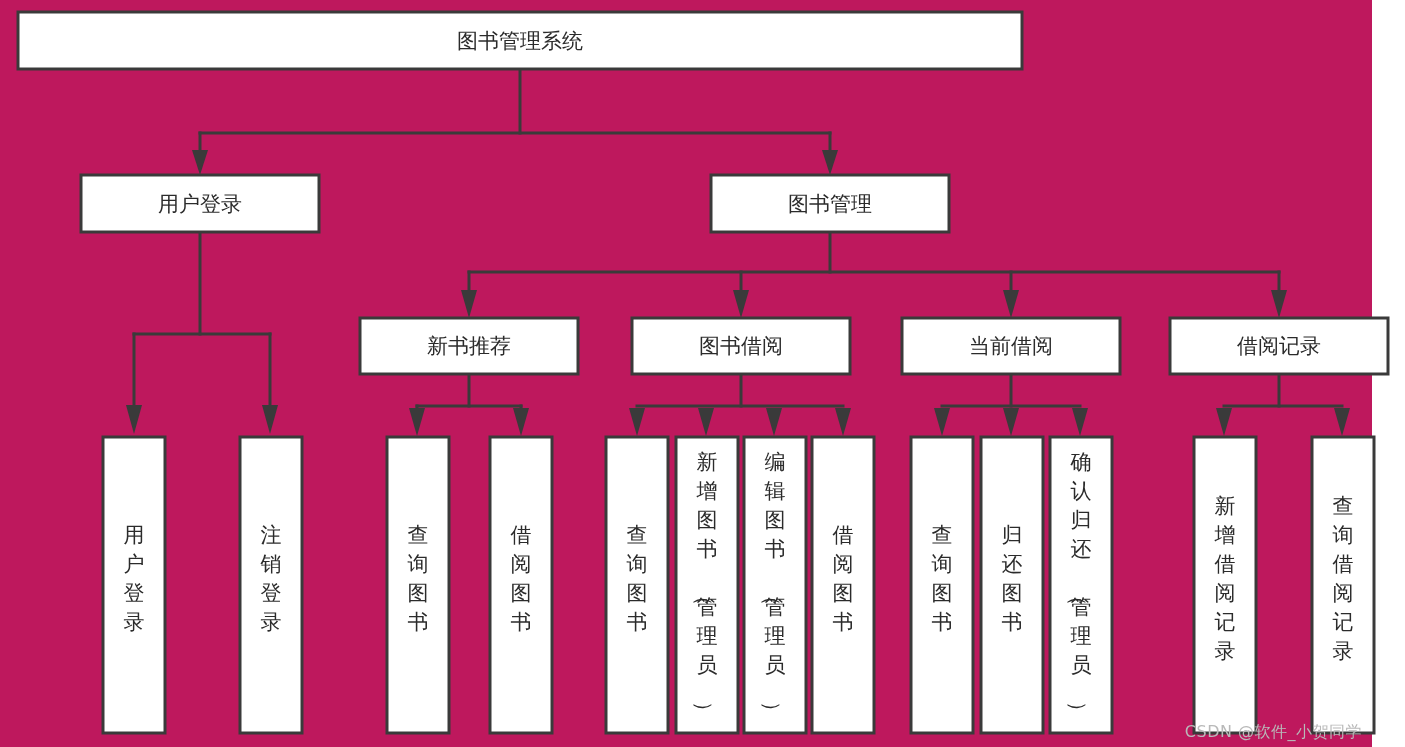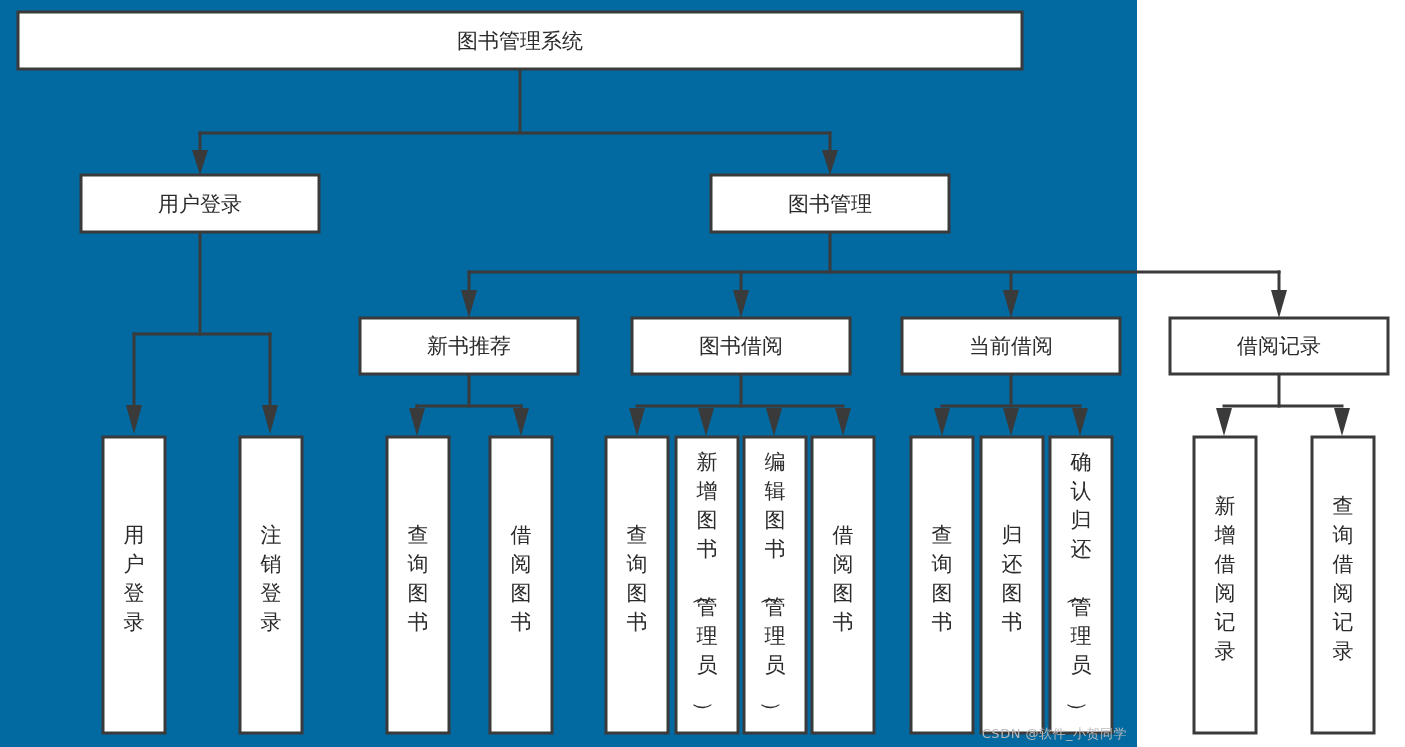"图书管理系统" #diagram-root { background: #0369a1 -> #be185d; width: 1137px -> 1372px }
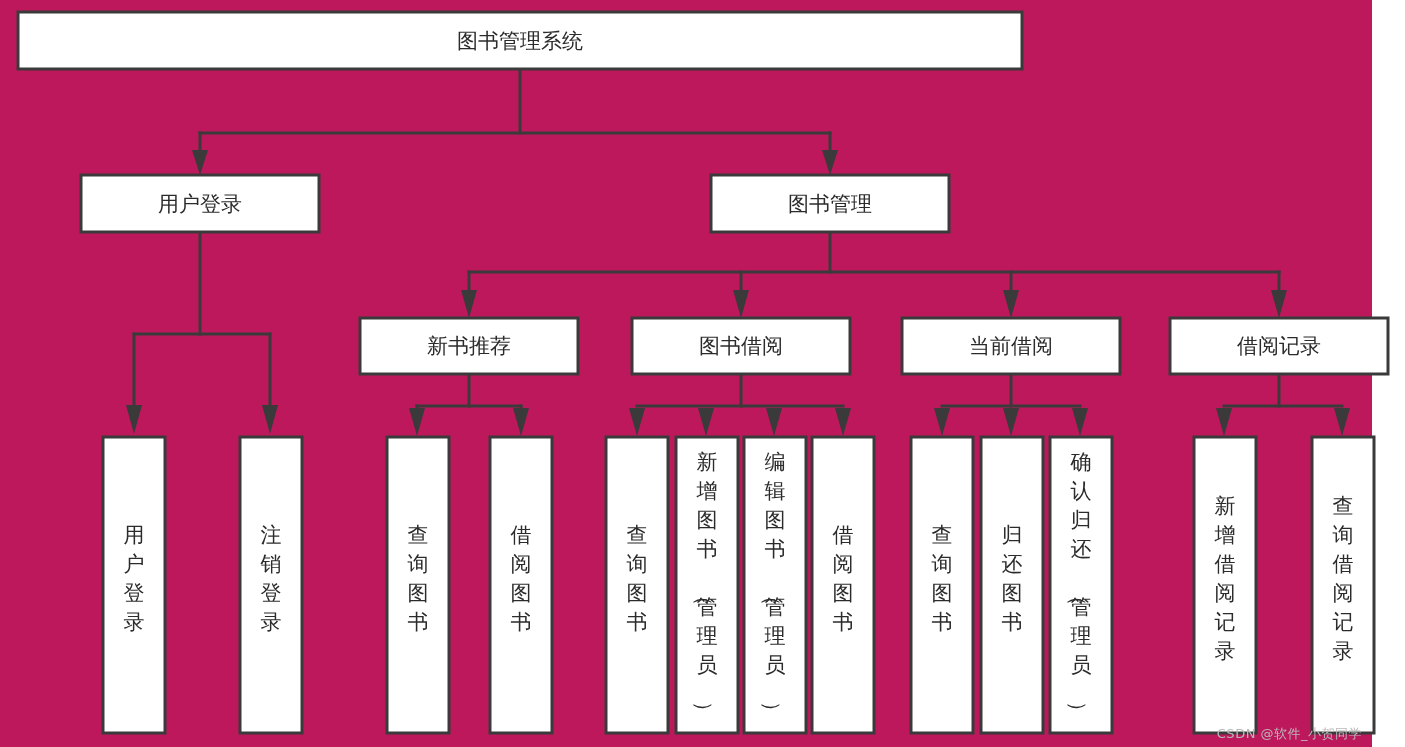"CSDN @软件_小贺同学" .watermark { font-size: 13px -> 16px }
